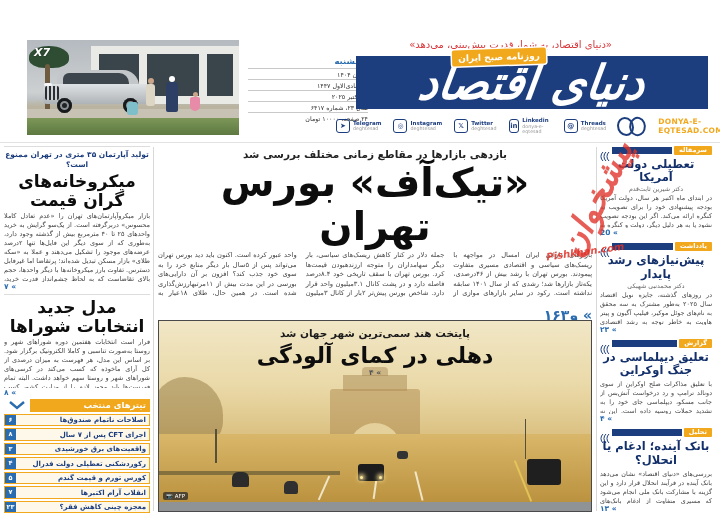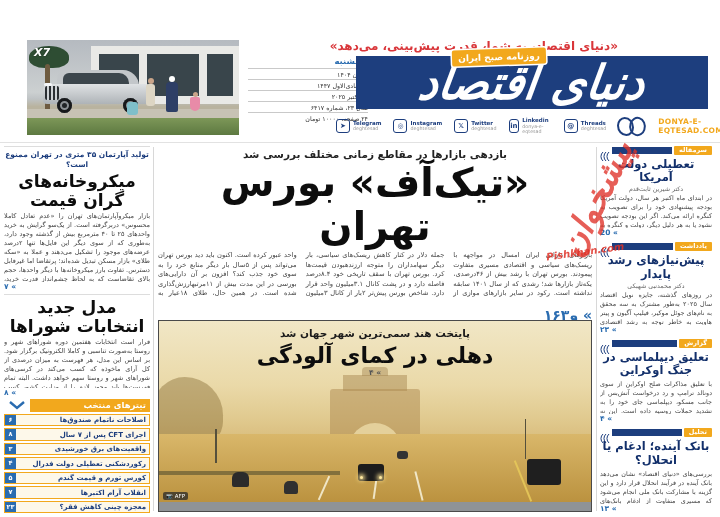"«دنیای اقتصاد، به شما، قدرت" .slogan { font-size: 12px -> 10px; font-weight: bold -> normal; right: 102px -> 108px }
